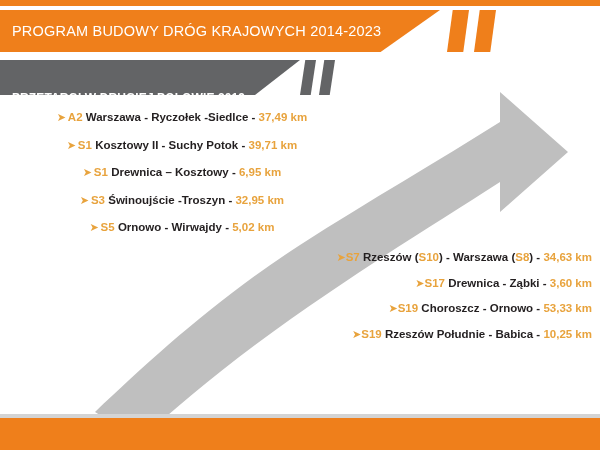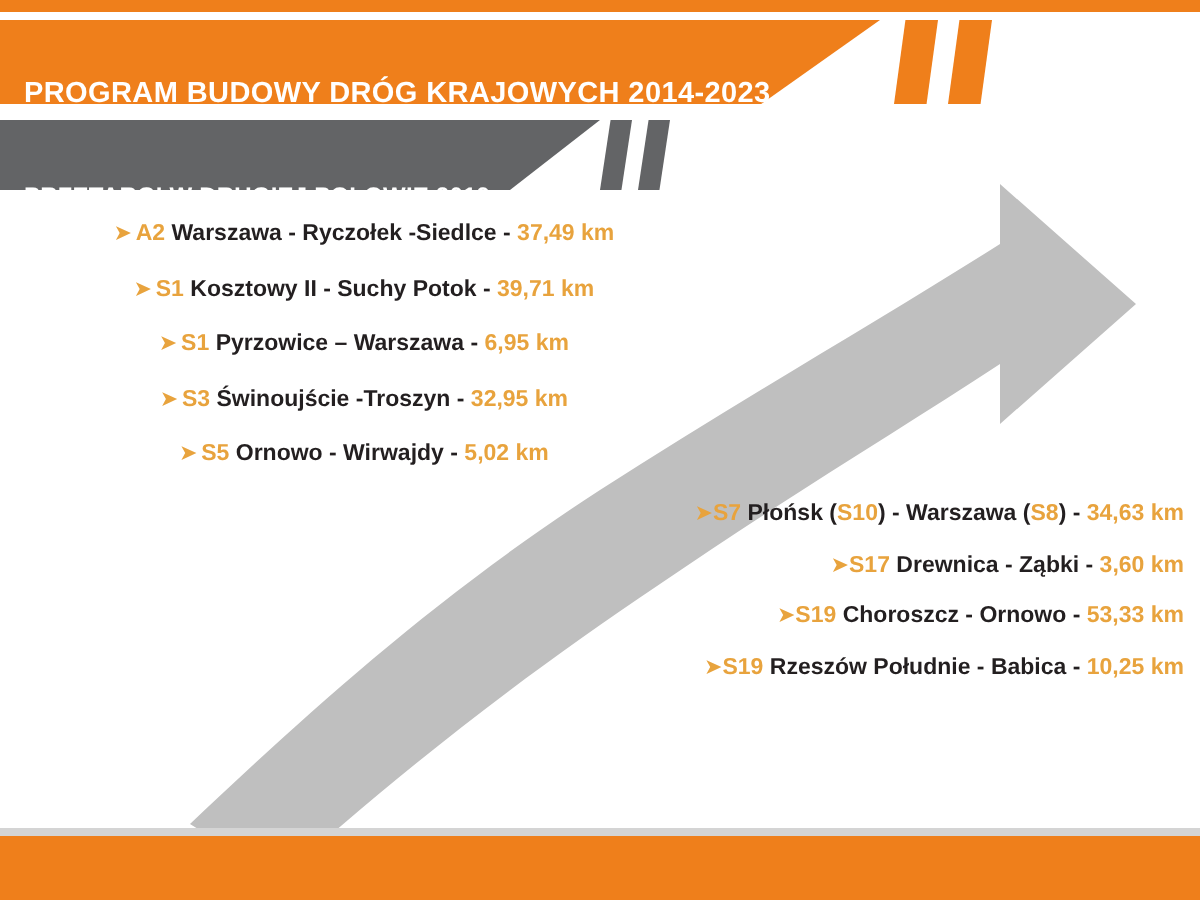"PROGRAM BUDOWY DRÓG KRAJOWYCH 2014-2023" .title-text { font-weight: bold -> normal; margin-top: 16px -> none }
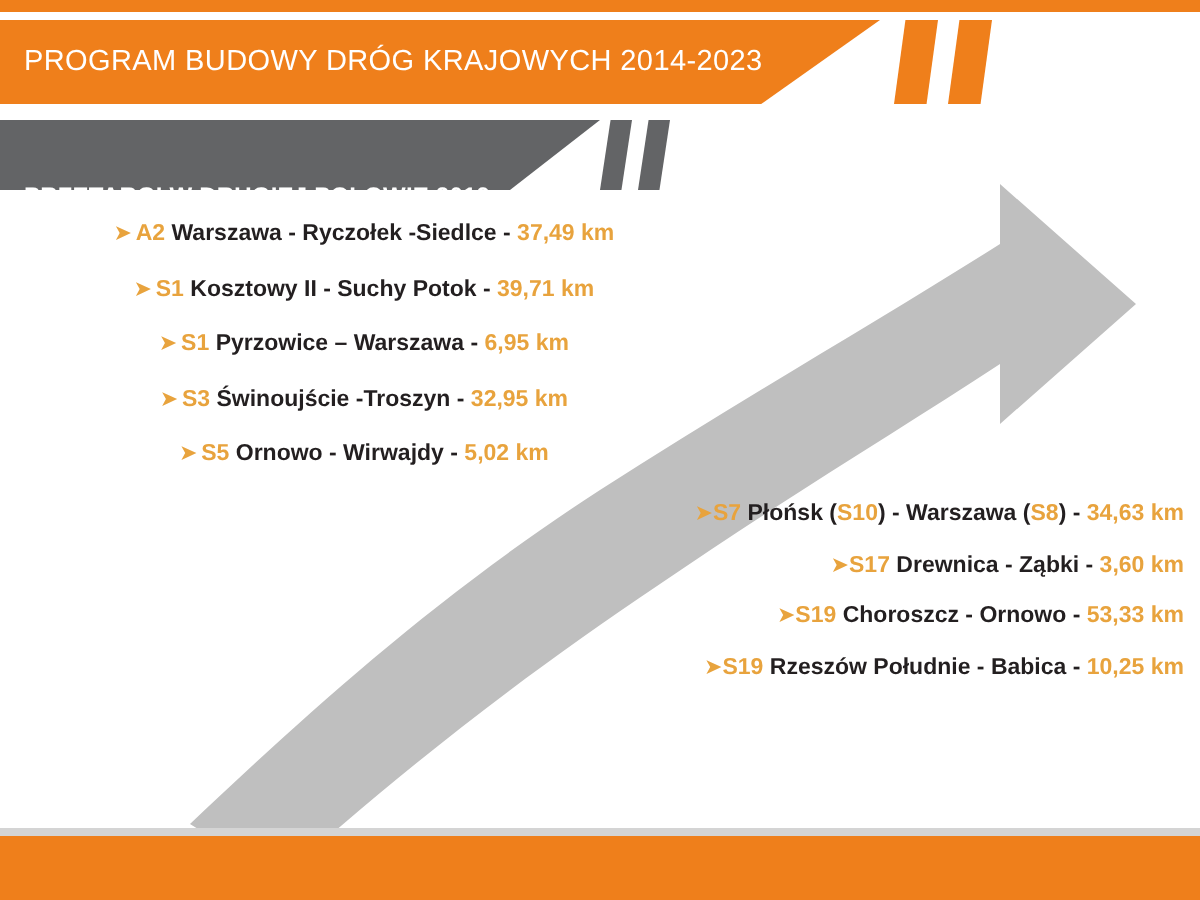"Pyrzowice – Warszawa" span.place { text: Pyrzowice – Warszawa -> Drewnica – Kosztowy }
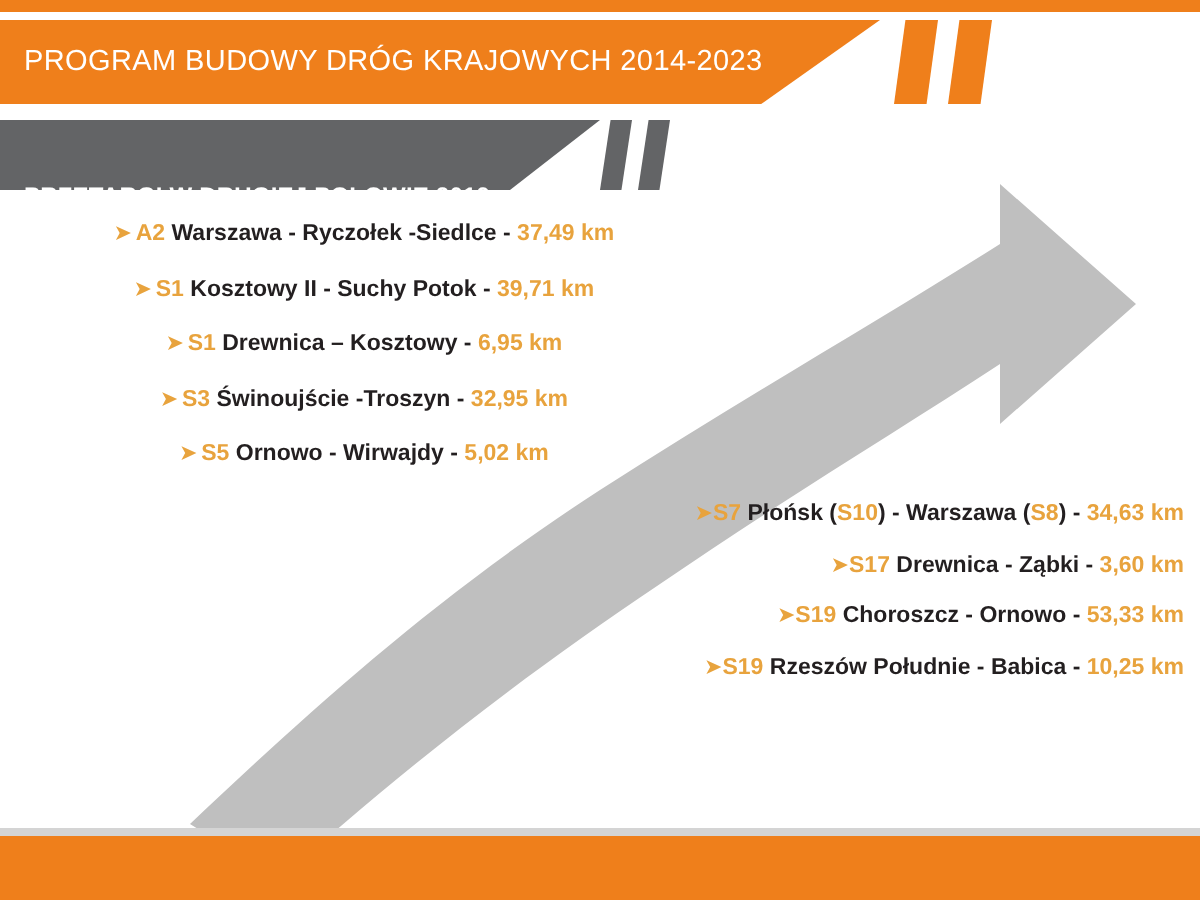"Płońsk (" span.place { text: Płońsk -> Rzeszów }
